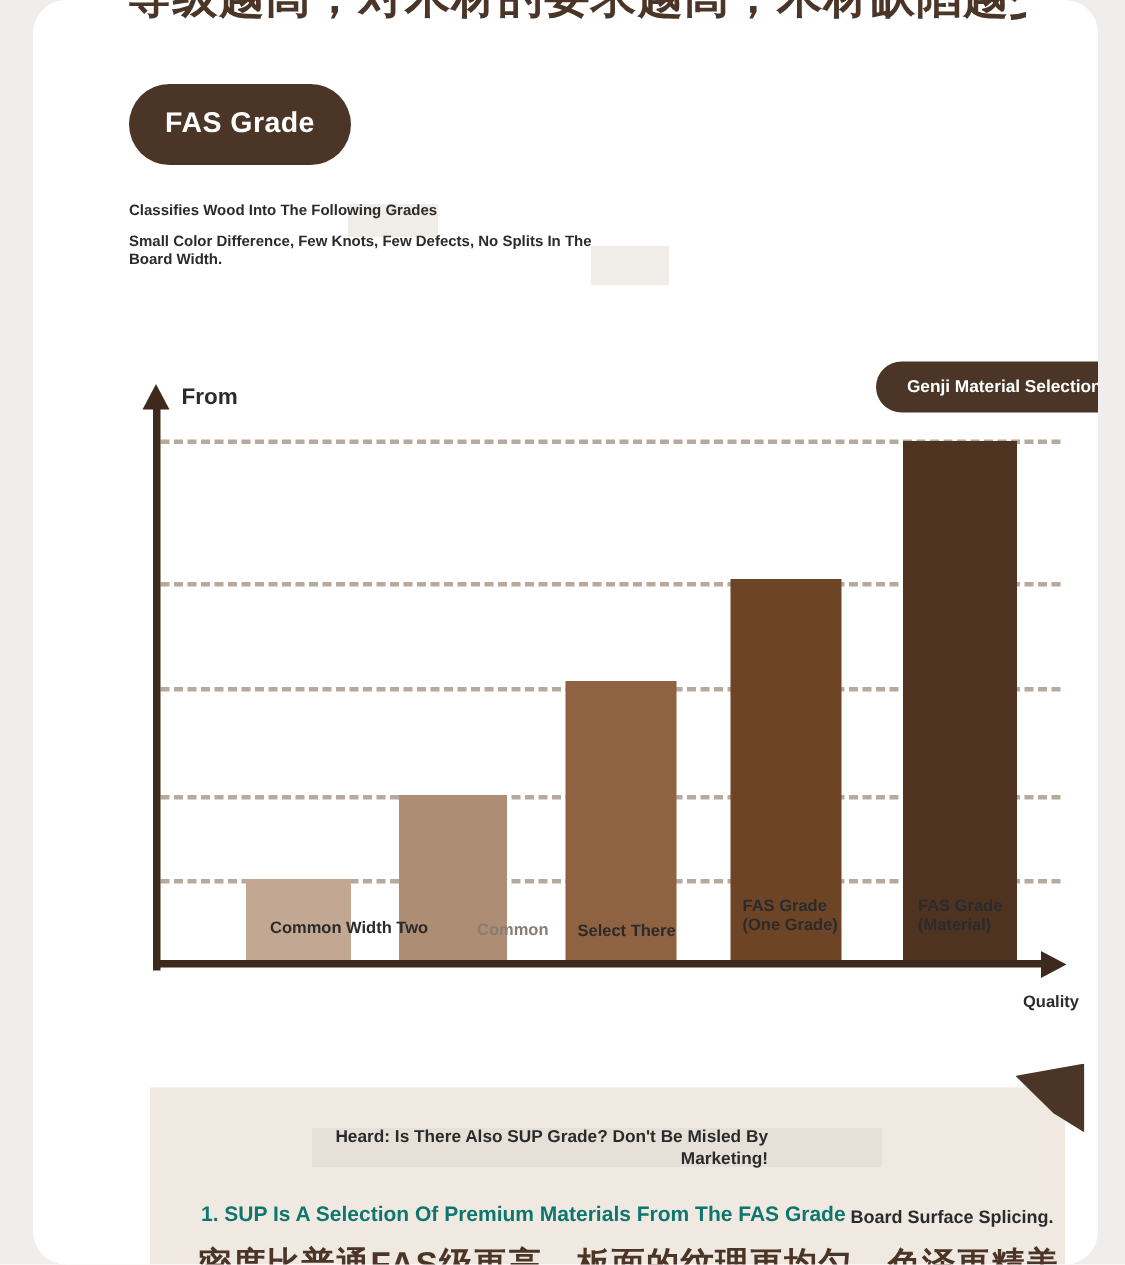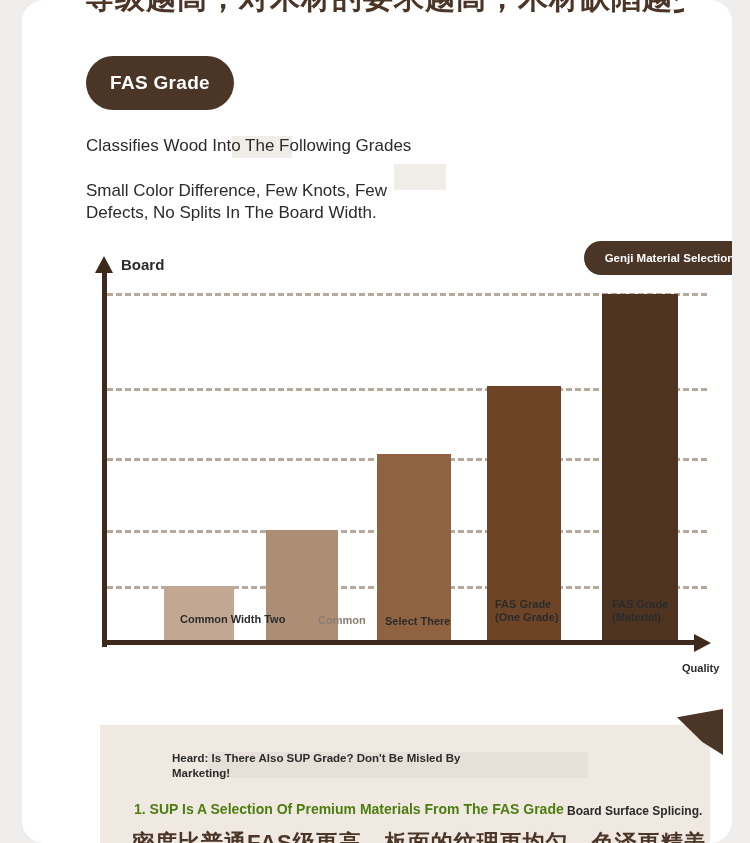"Classifies Wood Into The Following" .desc { font-size: 17px -> 10px; font-weight: normal -> bold }
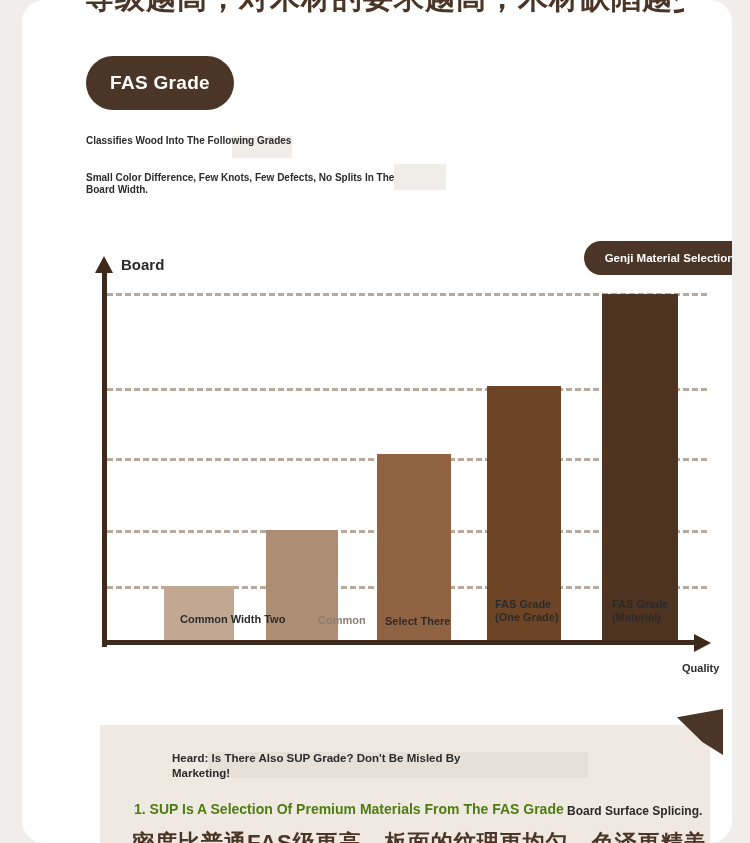"Small Color Difference, Few Knots," .desc .l2 { margin-top: 24px -> 8px }
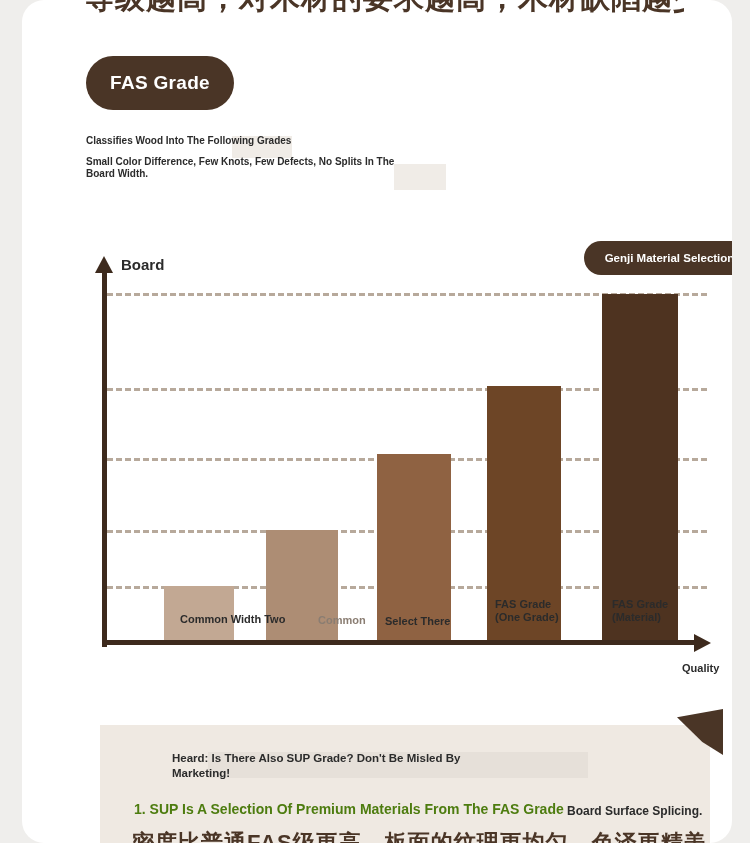"Board" div.y-label { text: Board -> From }
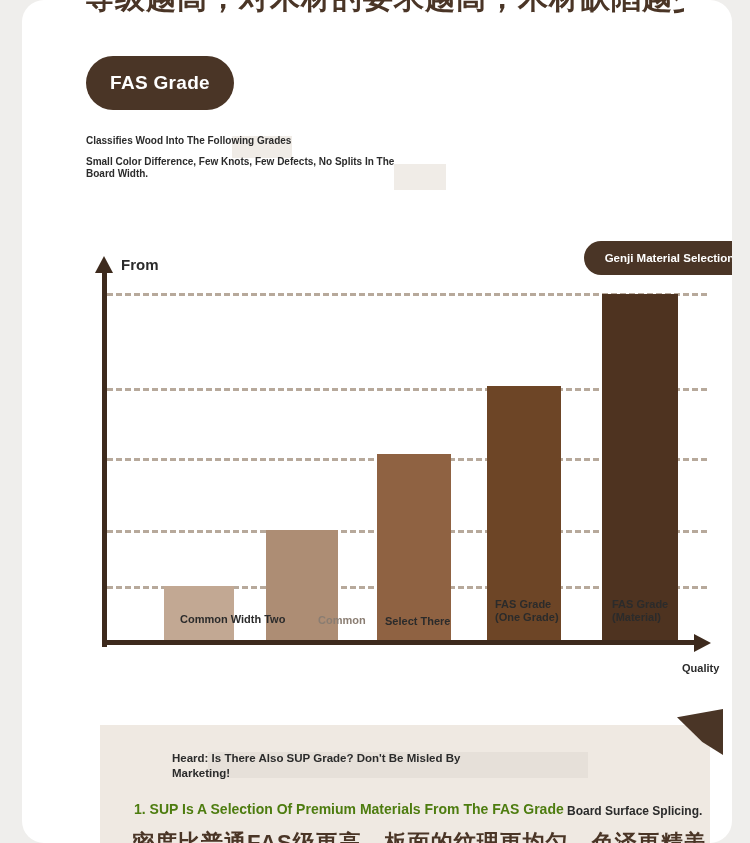"Heard: Is There Also SUP" .note-q { text-align: none -> right }
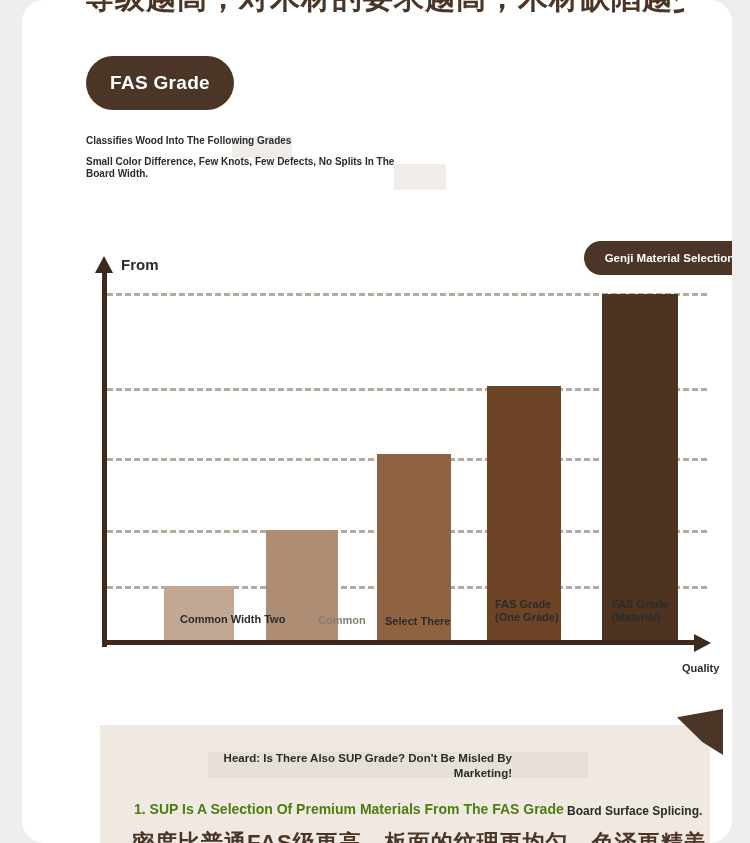"1. SUP Is A Selection" .note-item { color: #4d7c0f -> #0f766e }
